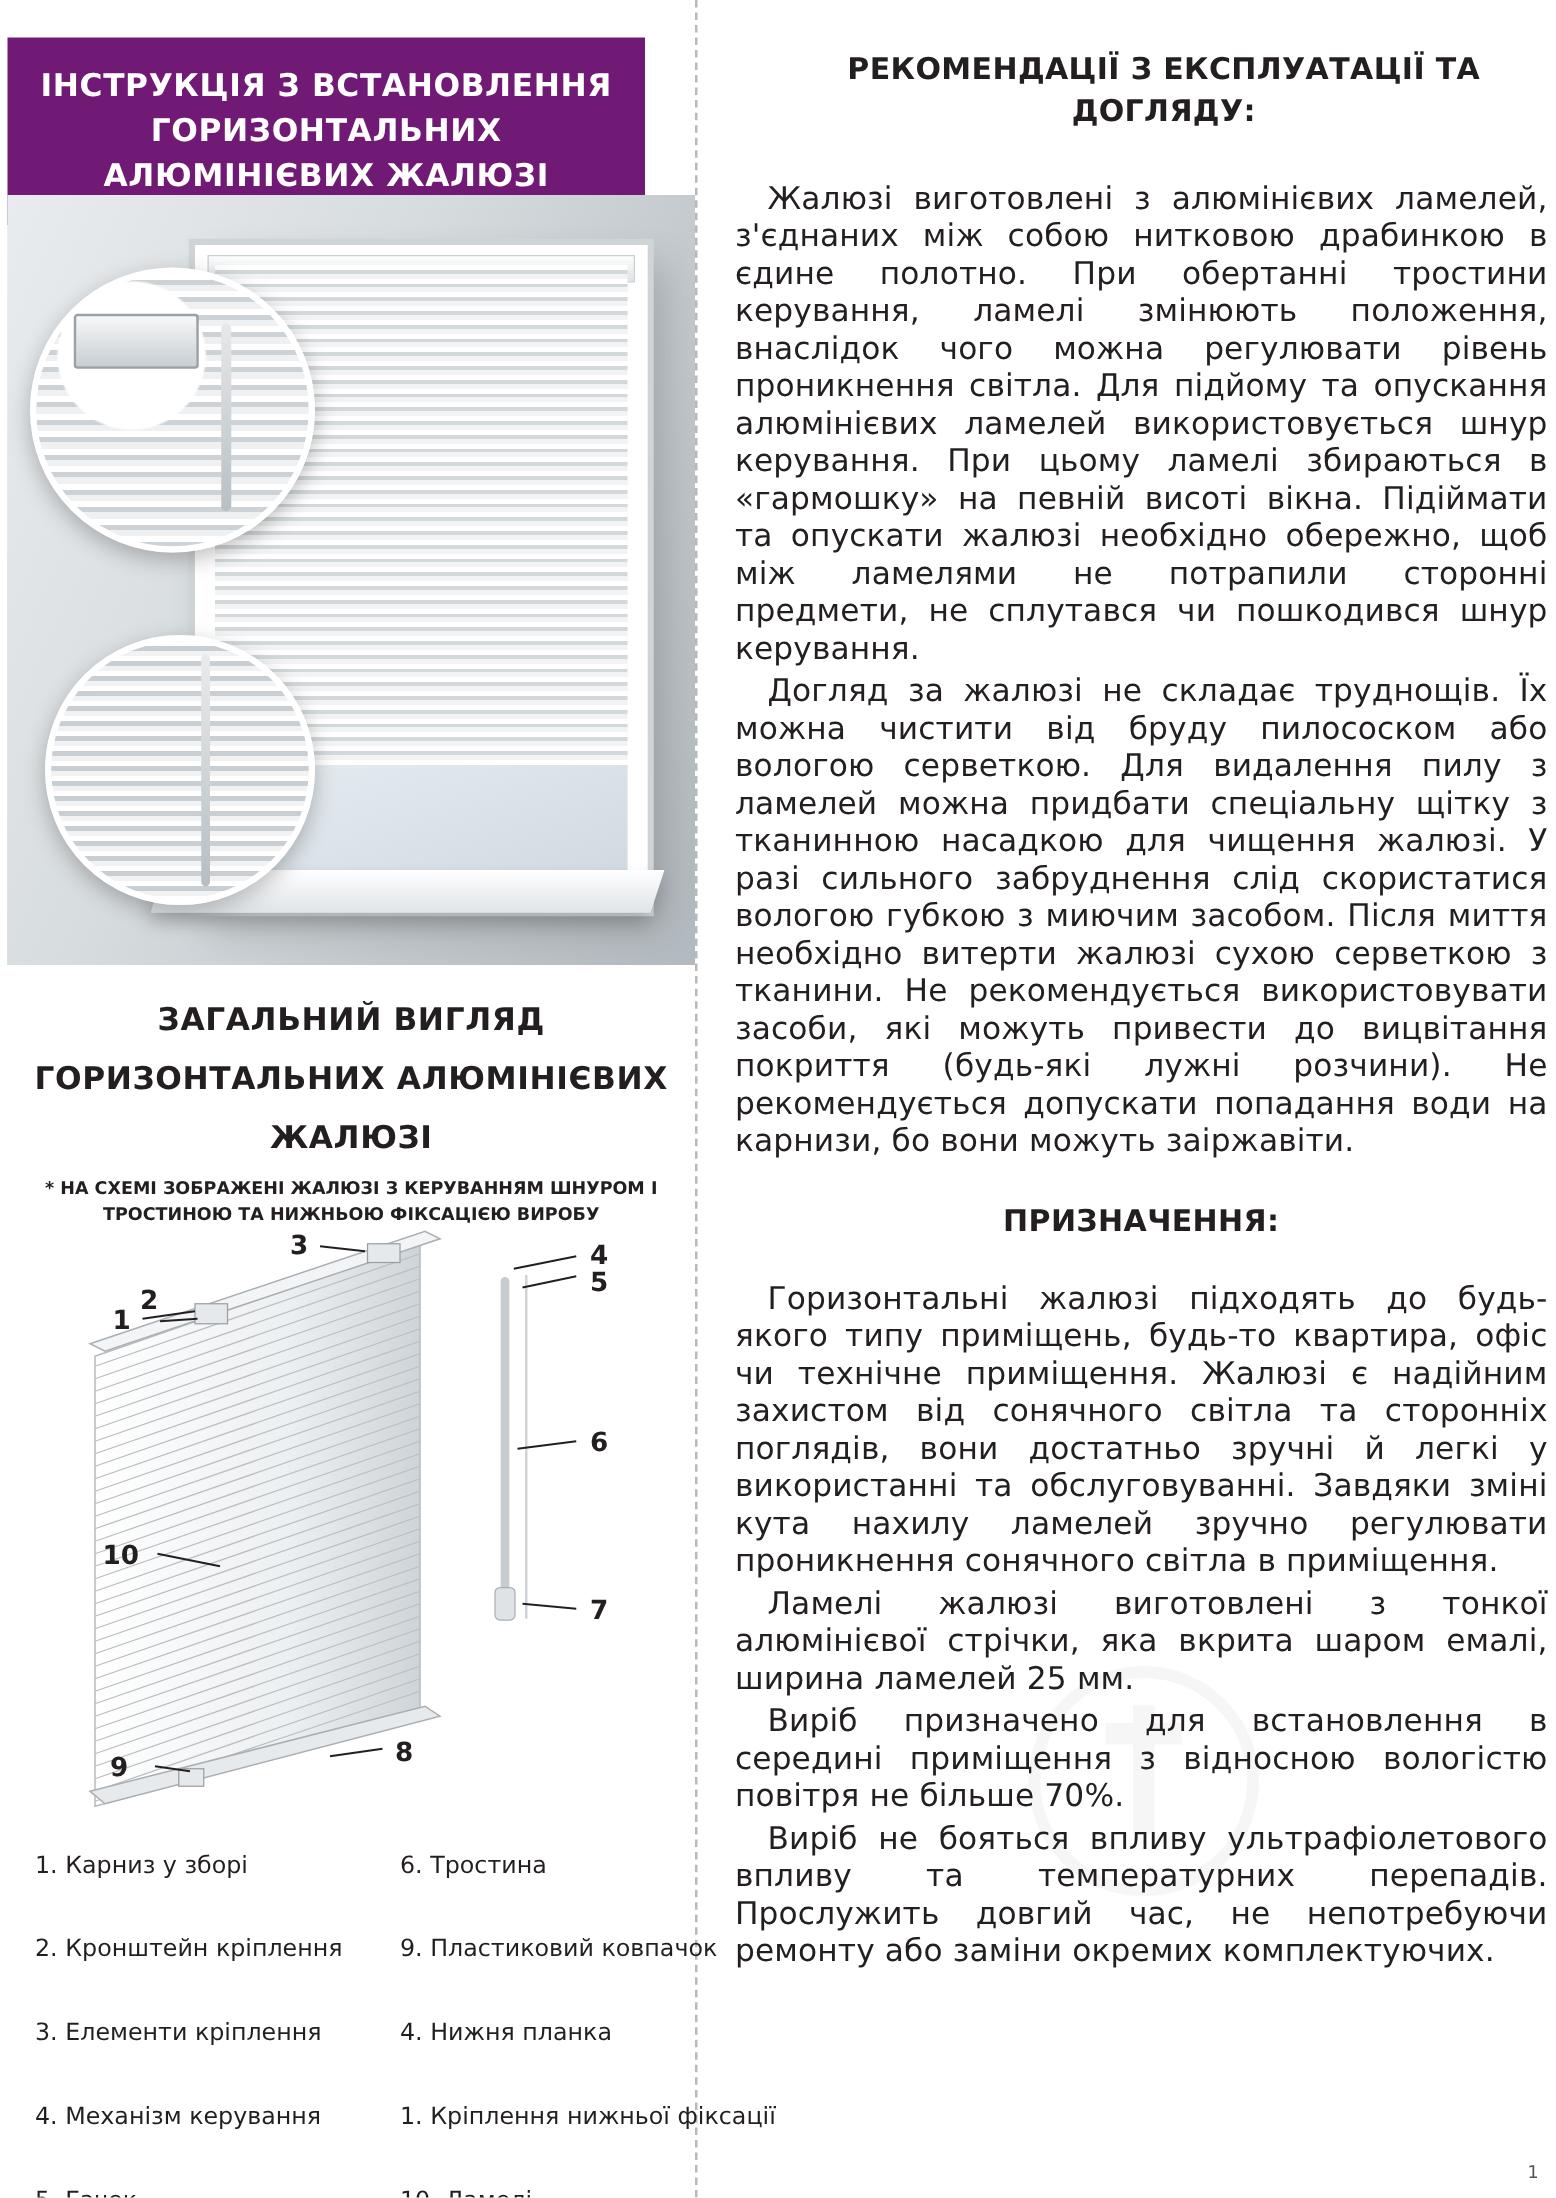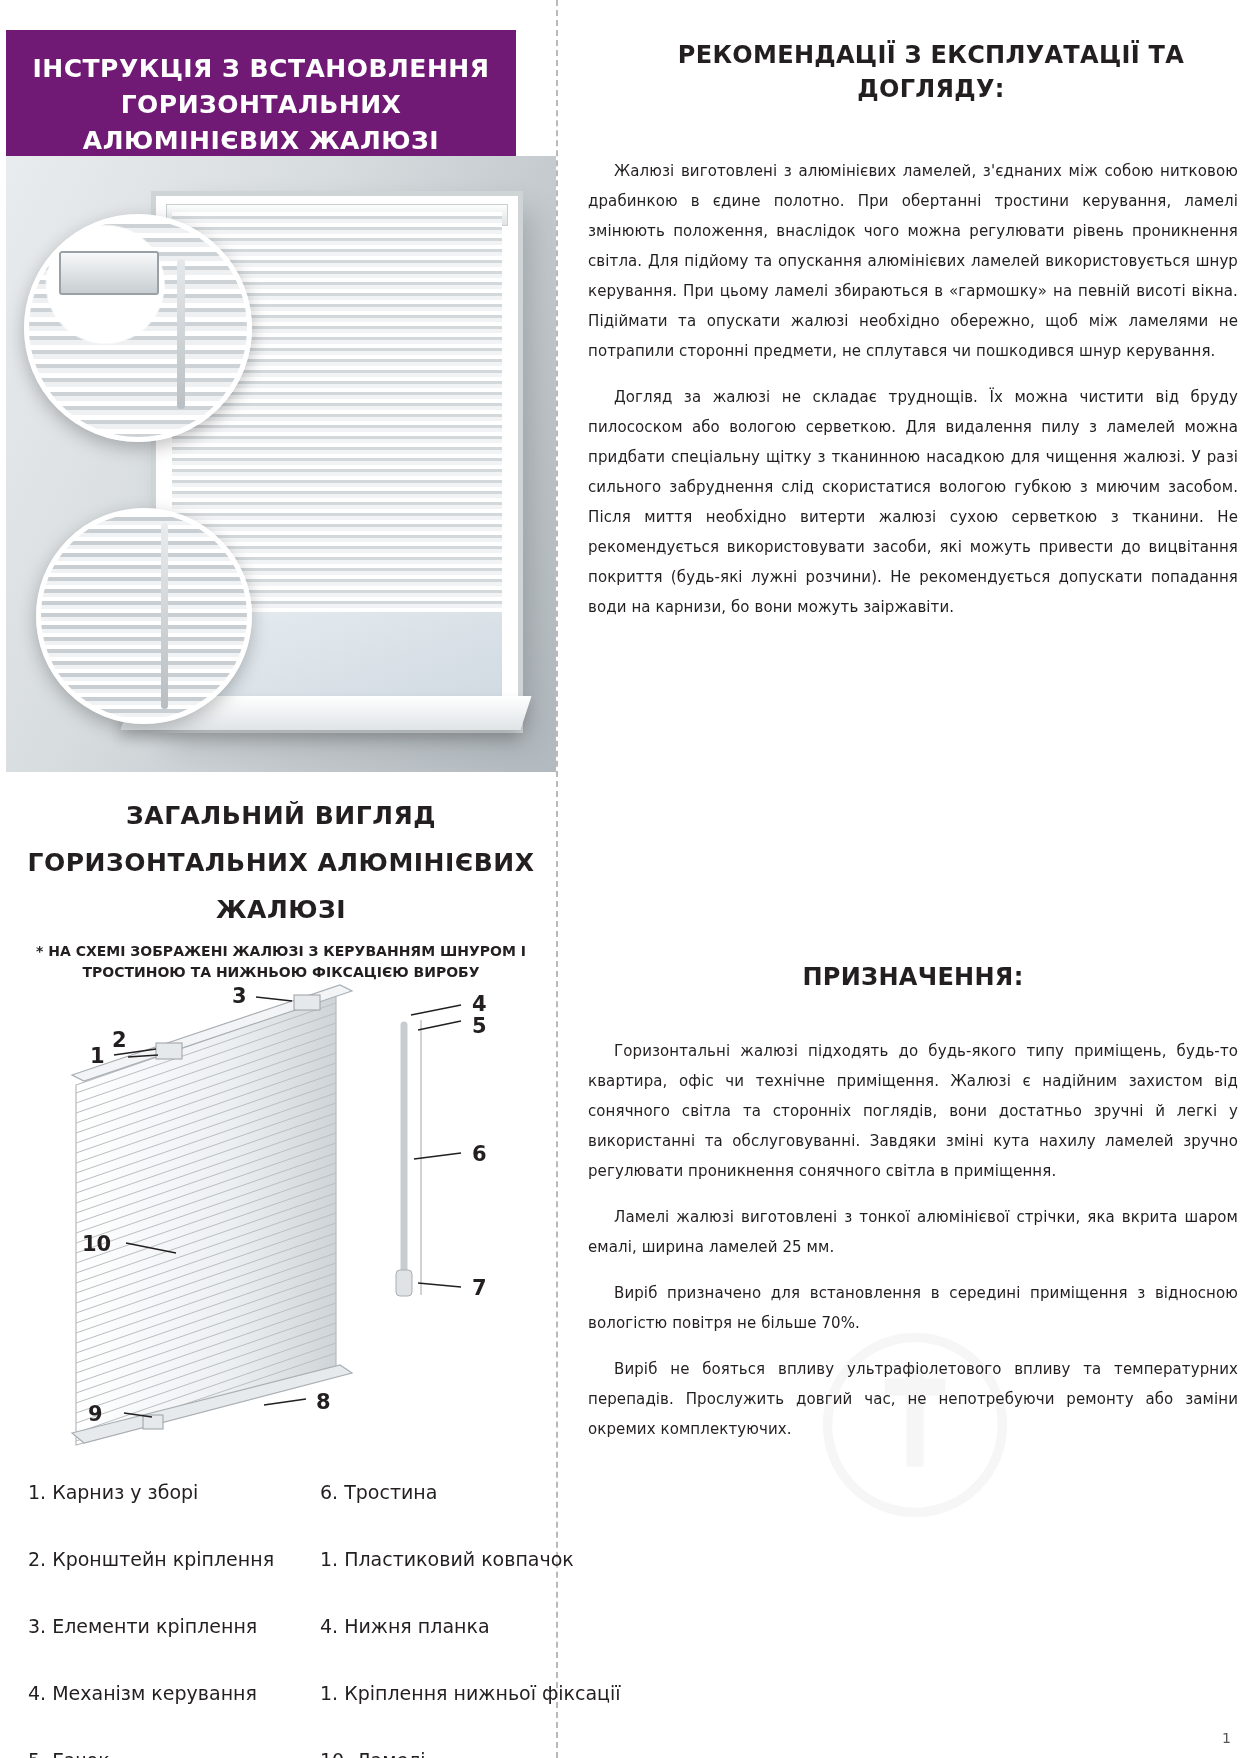"Жалюзі виготовлені з алюмінієвих" .r-body1 p, .r-body2 p { font-size: 15px -> 25px; margin: 16px 0 2px -> 4px 0 2px }
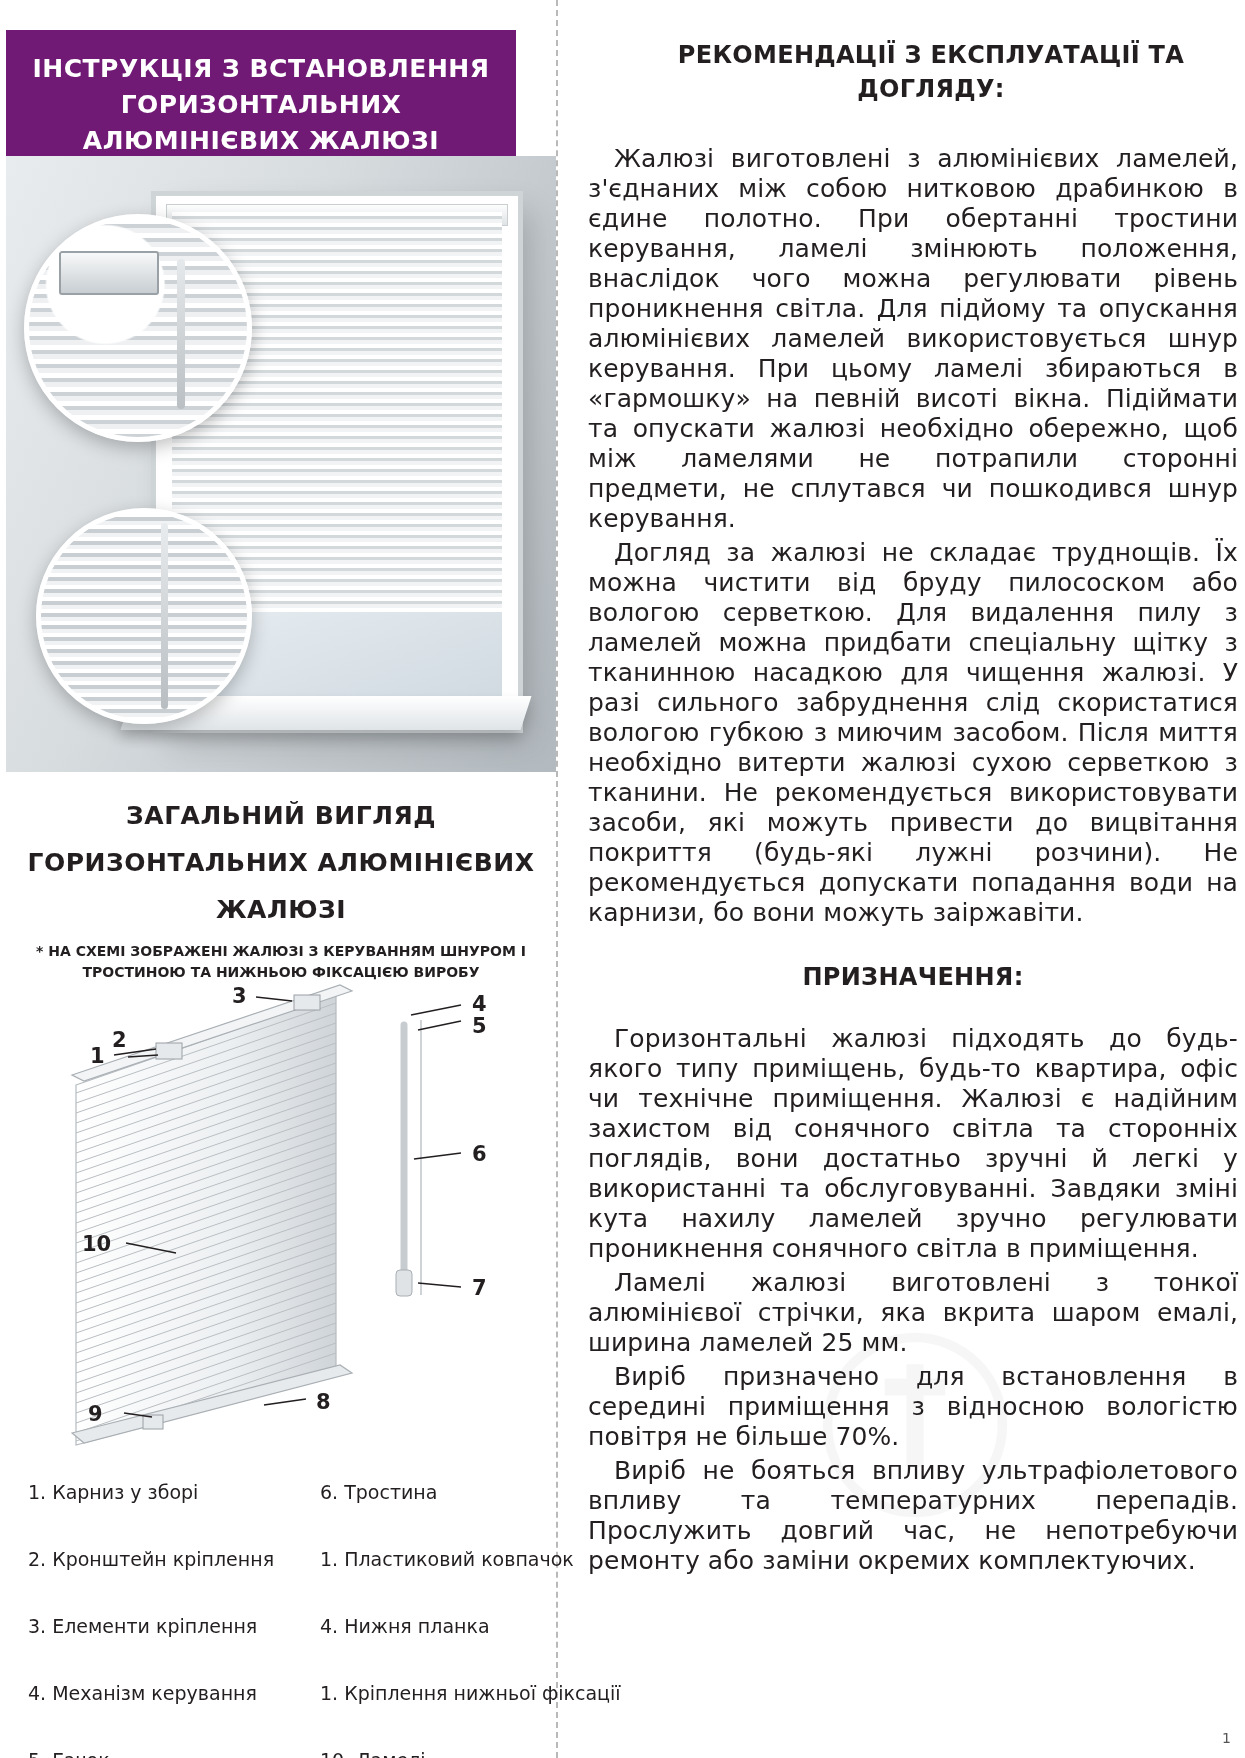"1. Пластиковий ковпачок" div { text: 1 -> 9 }
